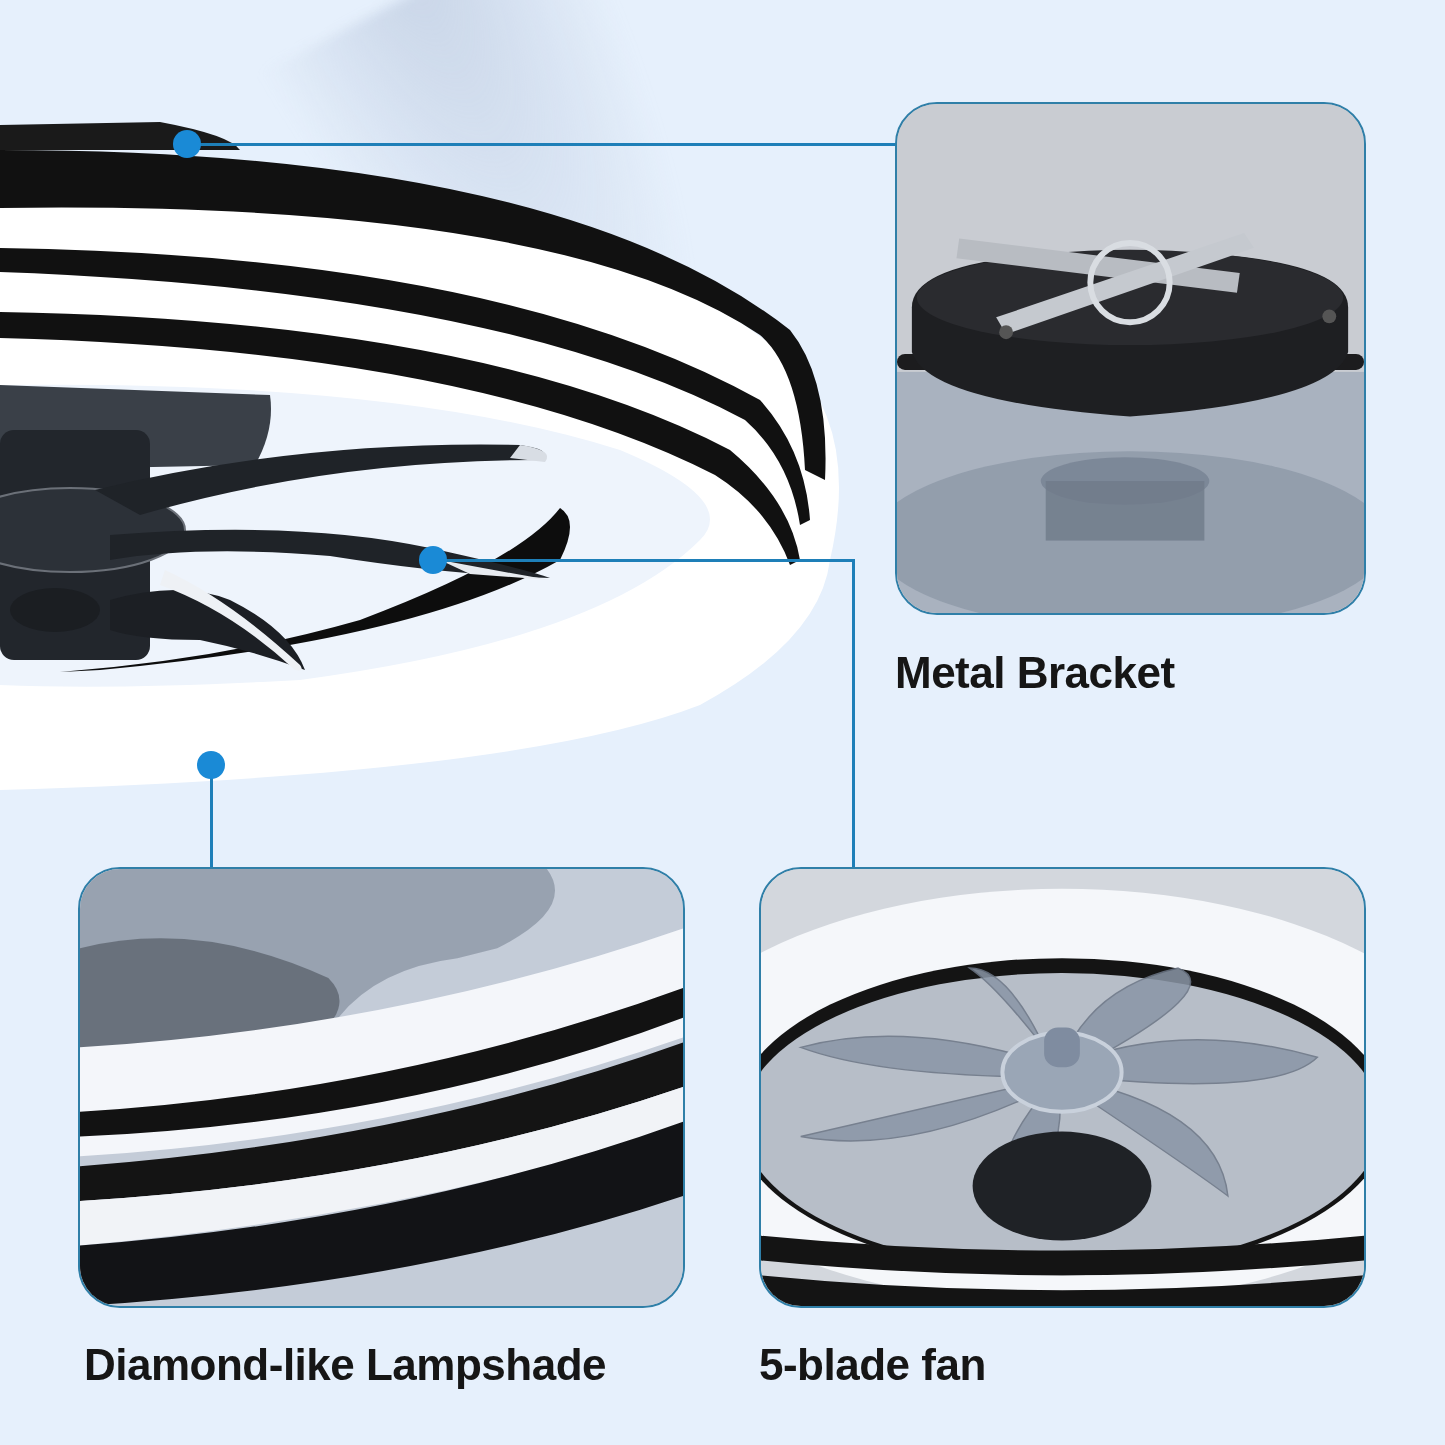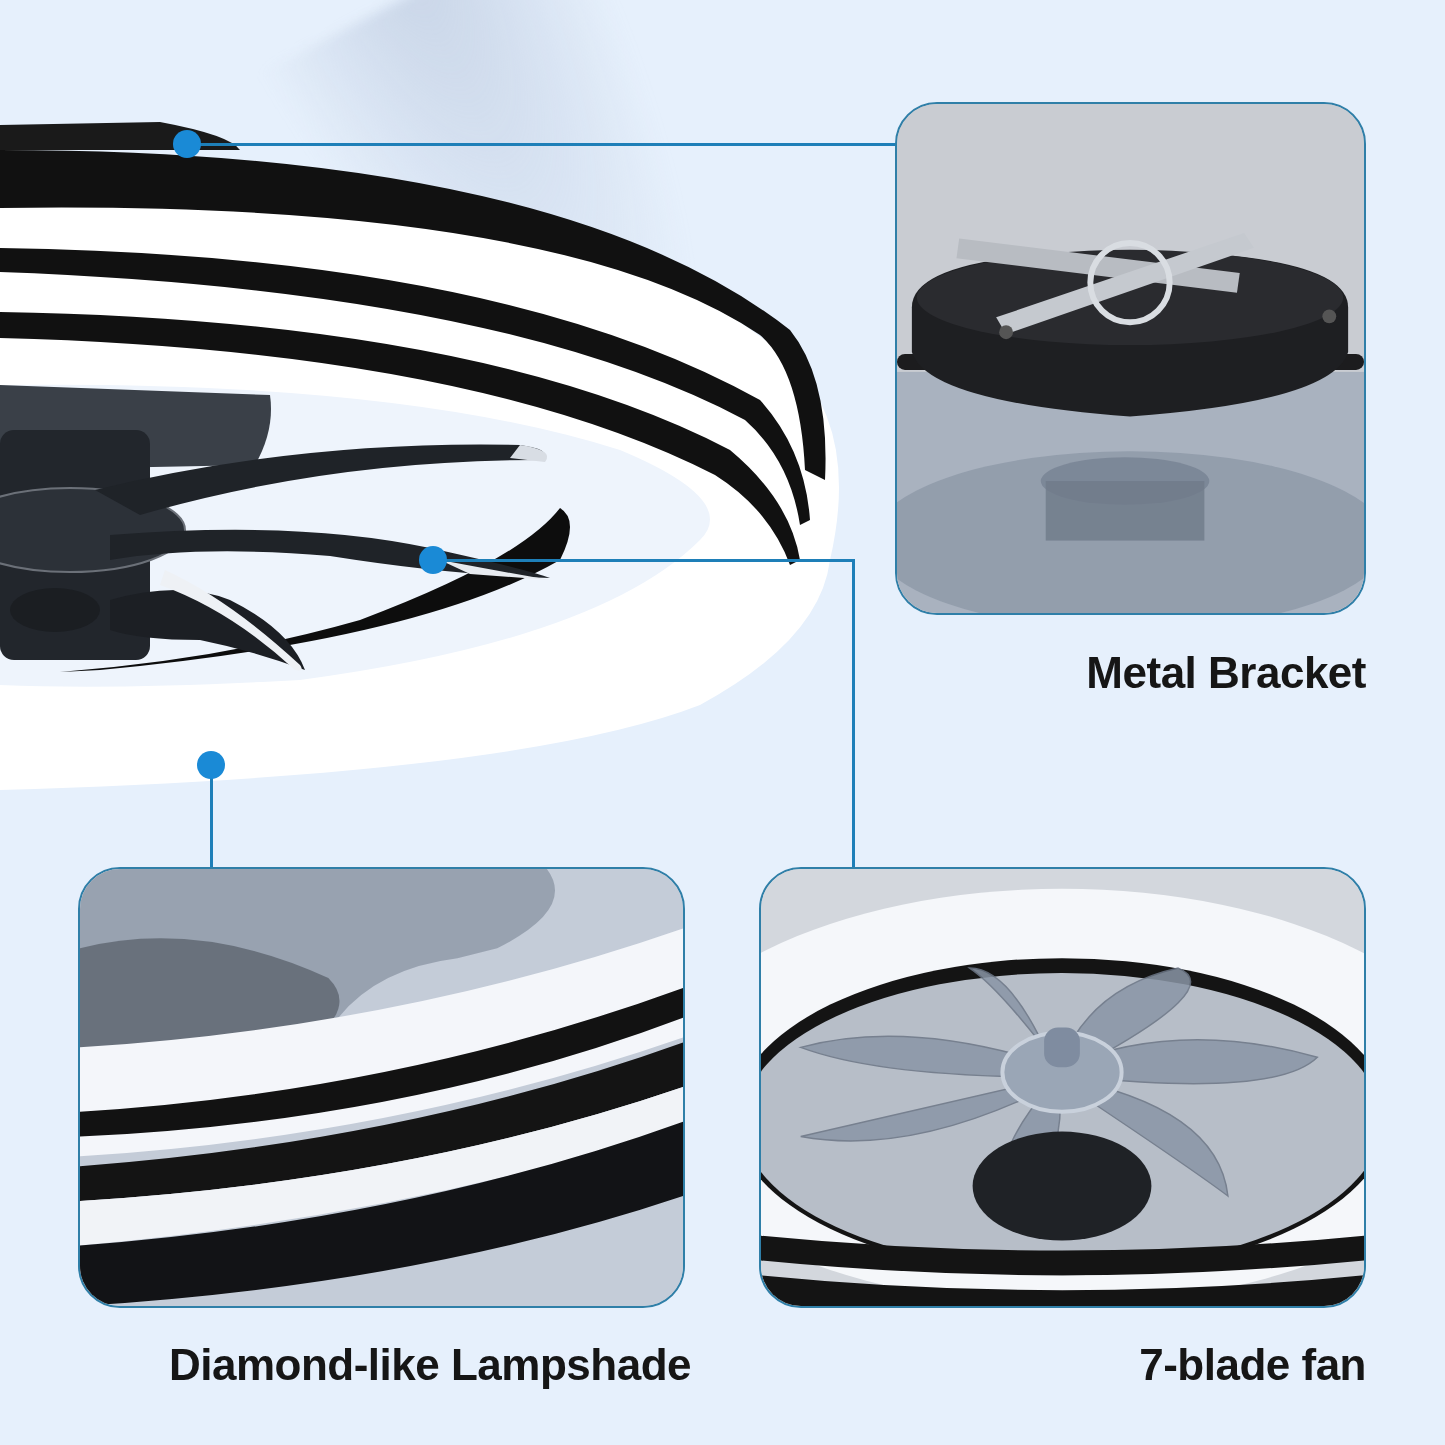"Metal Bracket" .label { text-align: right -> left }
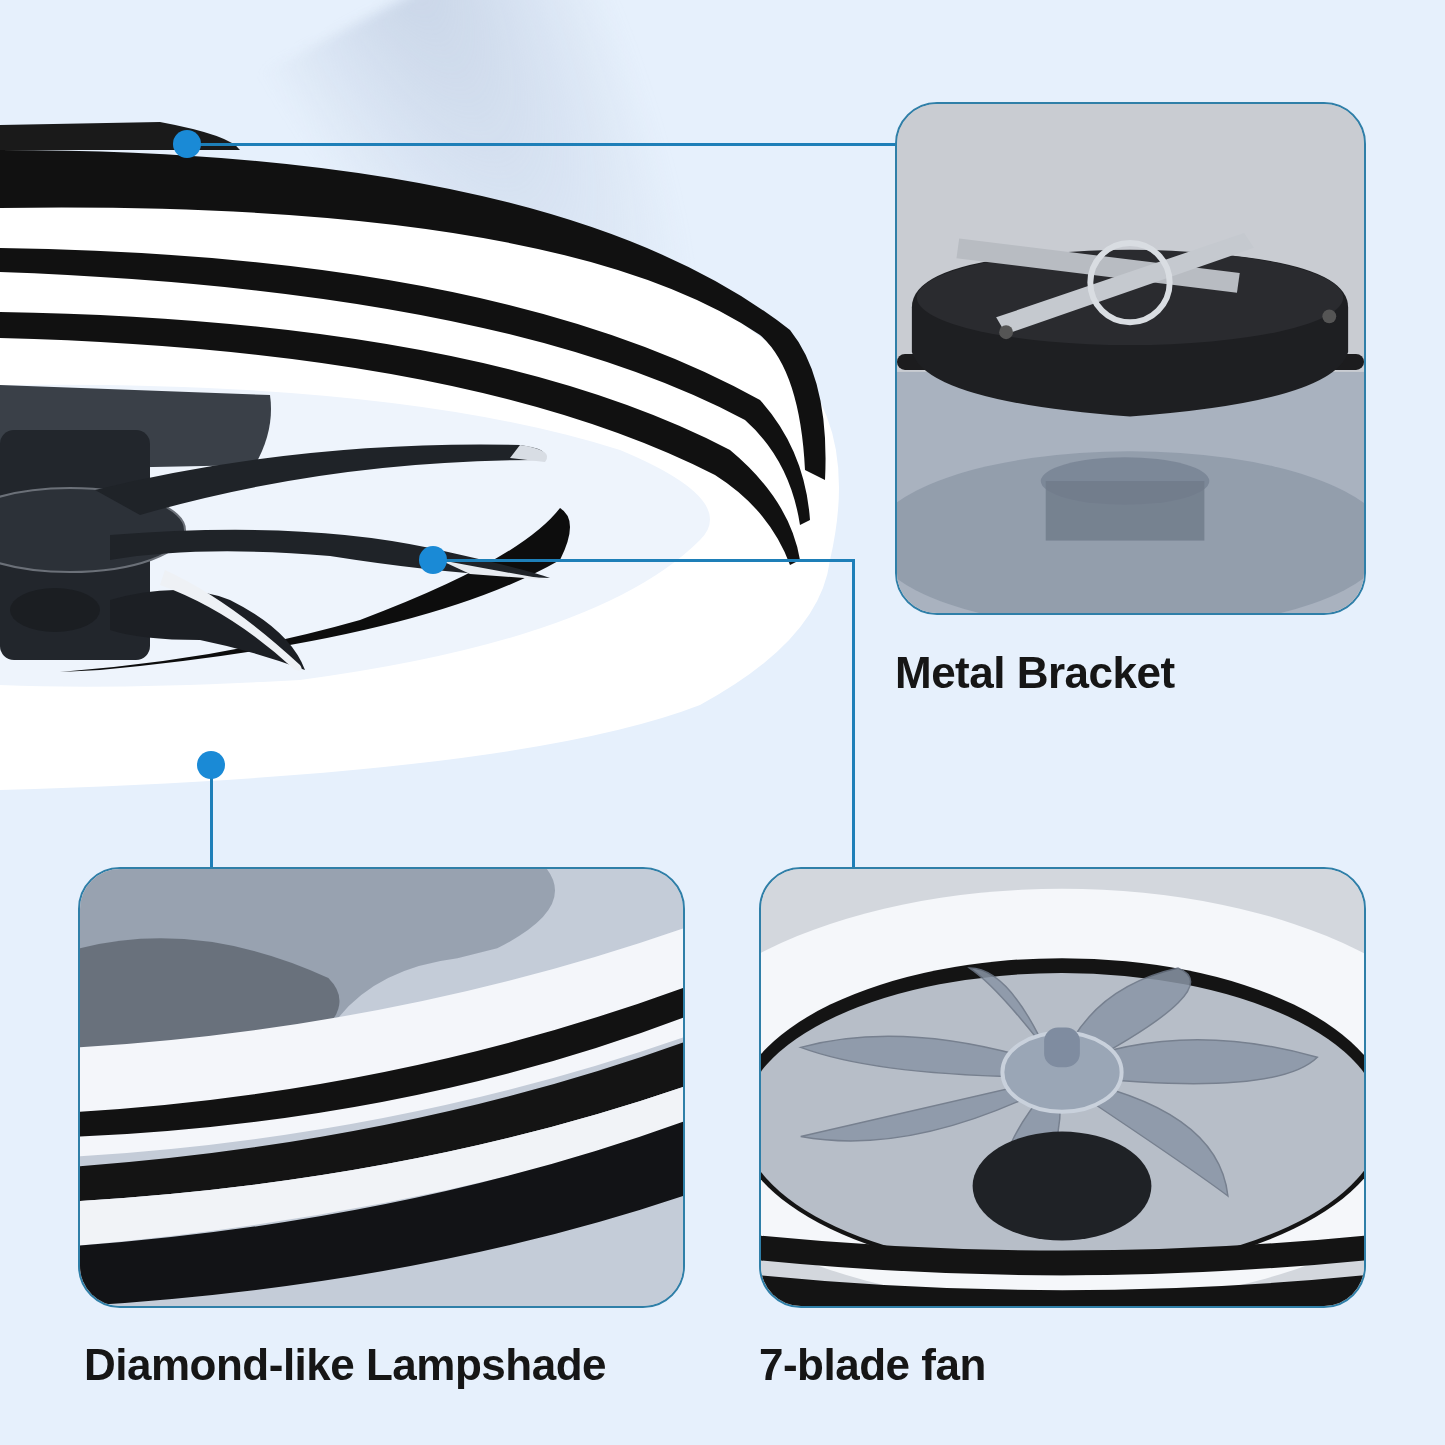"7-blade fan" div.label { text: 7-blade -> 5-blade }
